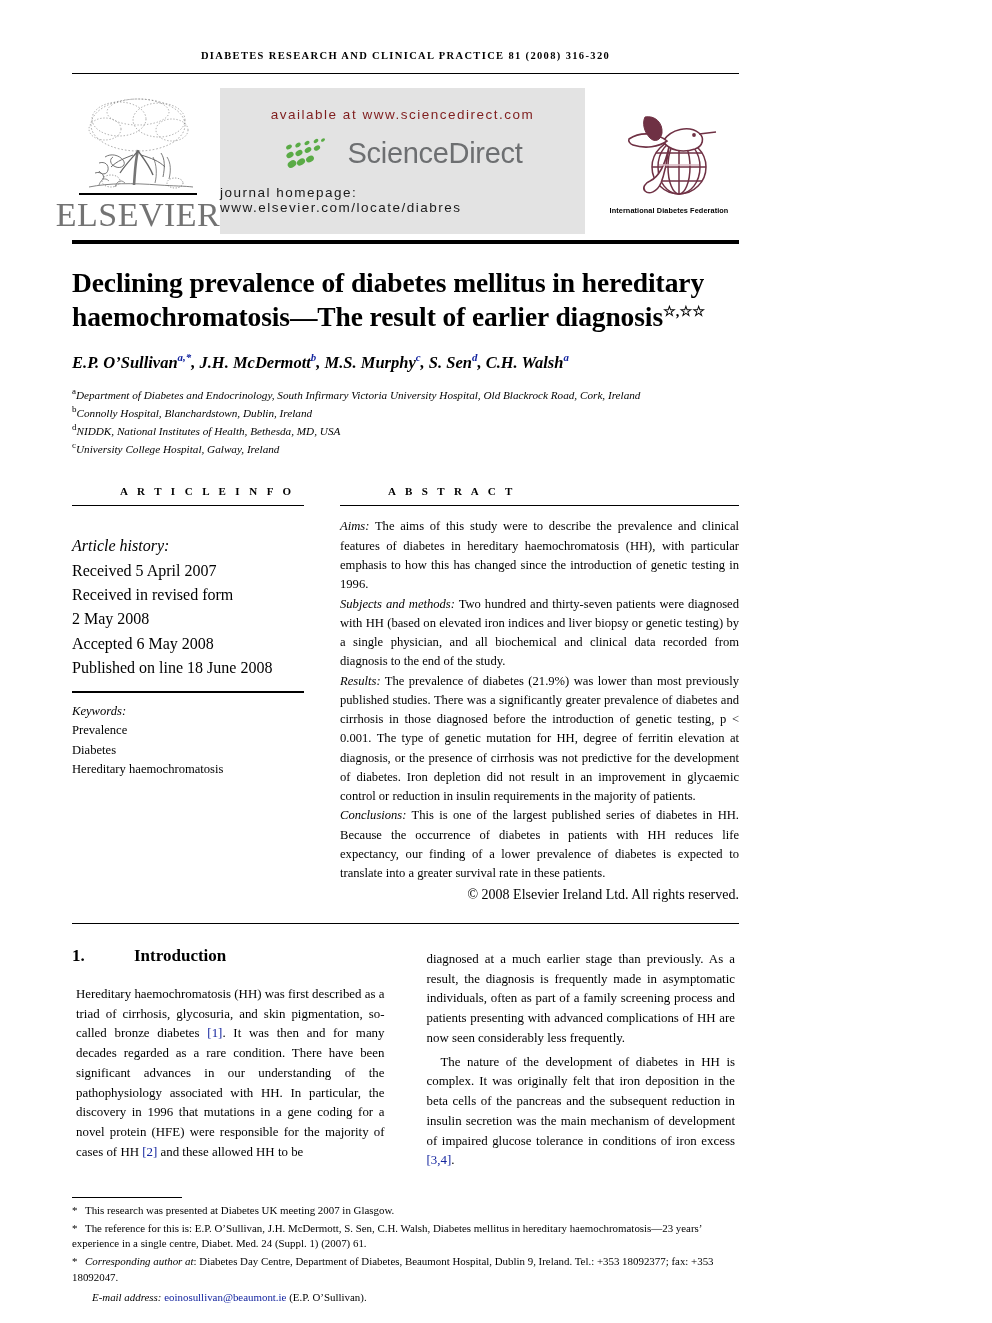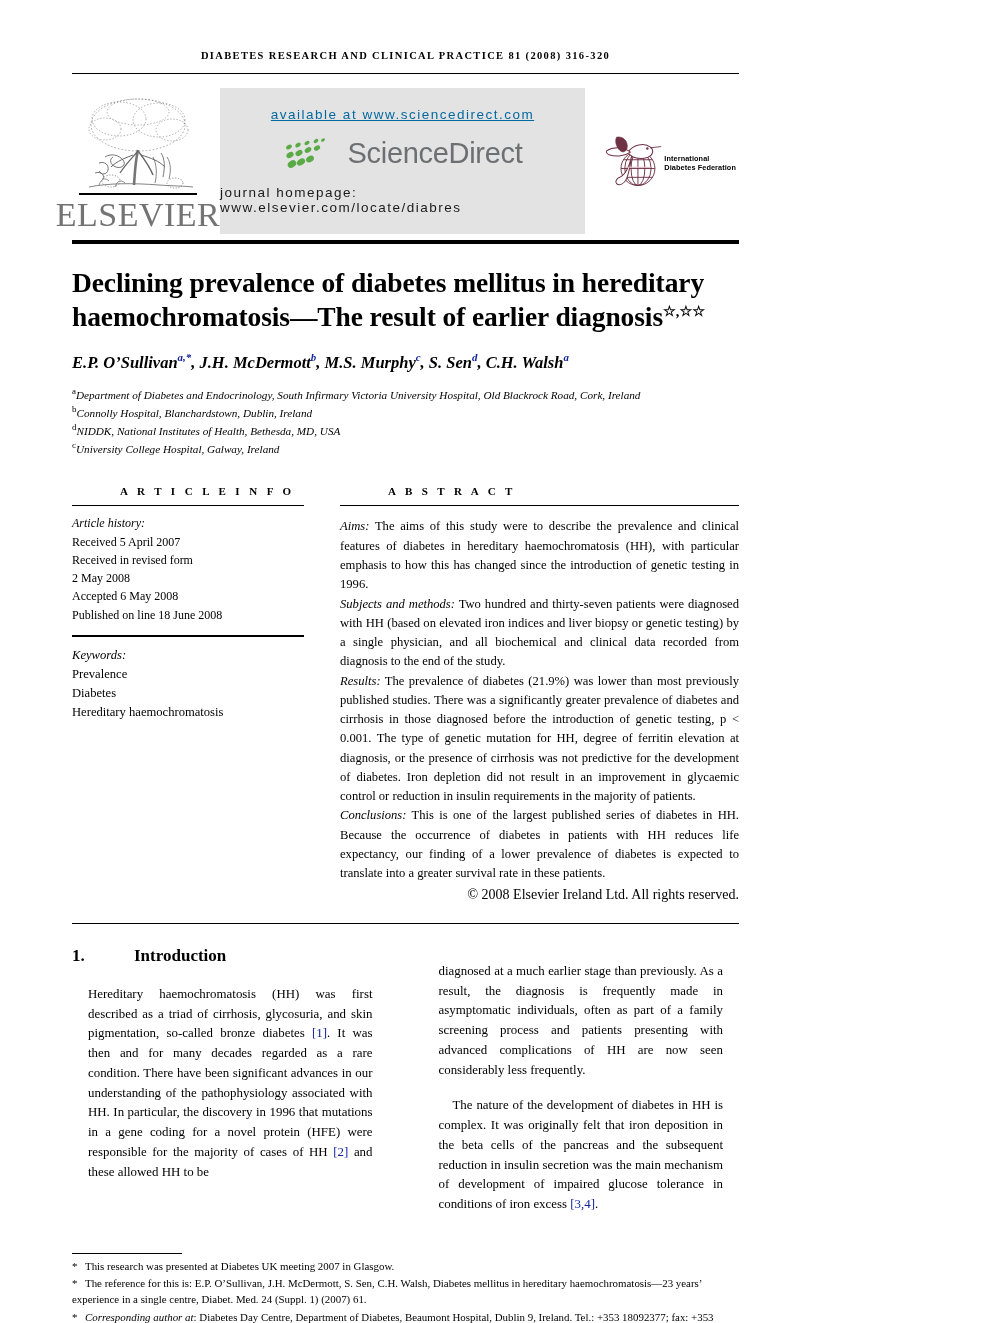"available at www.sciencedirect.com" .sd-avail { color: #0369a1 -> #7f1d1d; text-decoration: underline -> none }
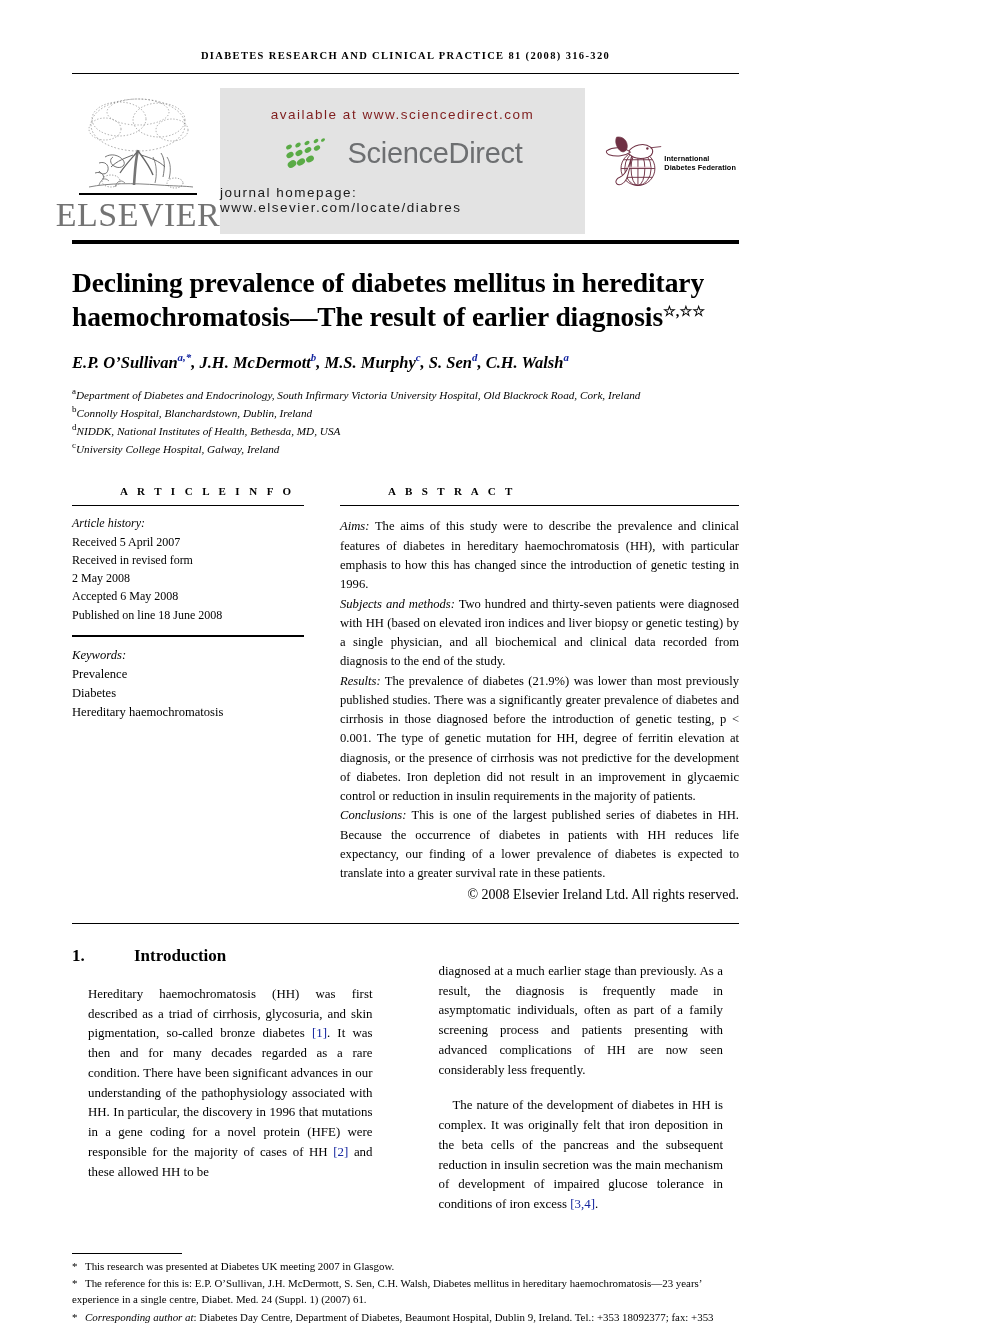"International Diabetes Federation" .idf-block { flex-direction: row -> column }
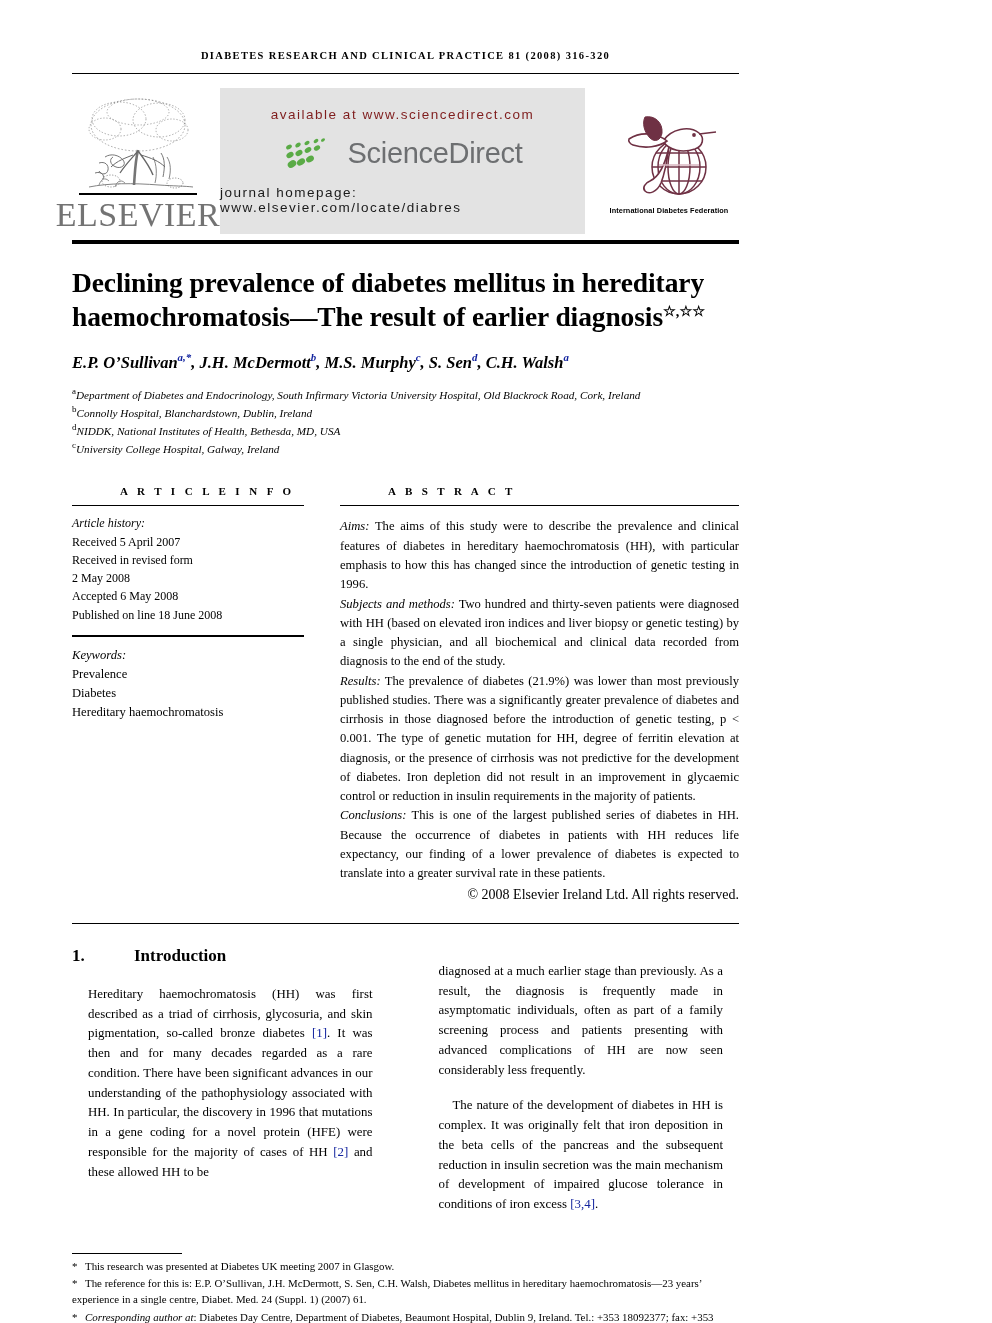"Article history:" .info-body { font-size: 12px -> 16px; margin-top: 8px -> 28px }
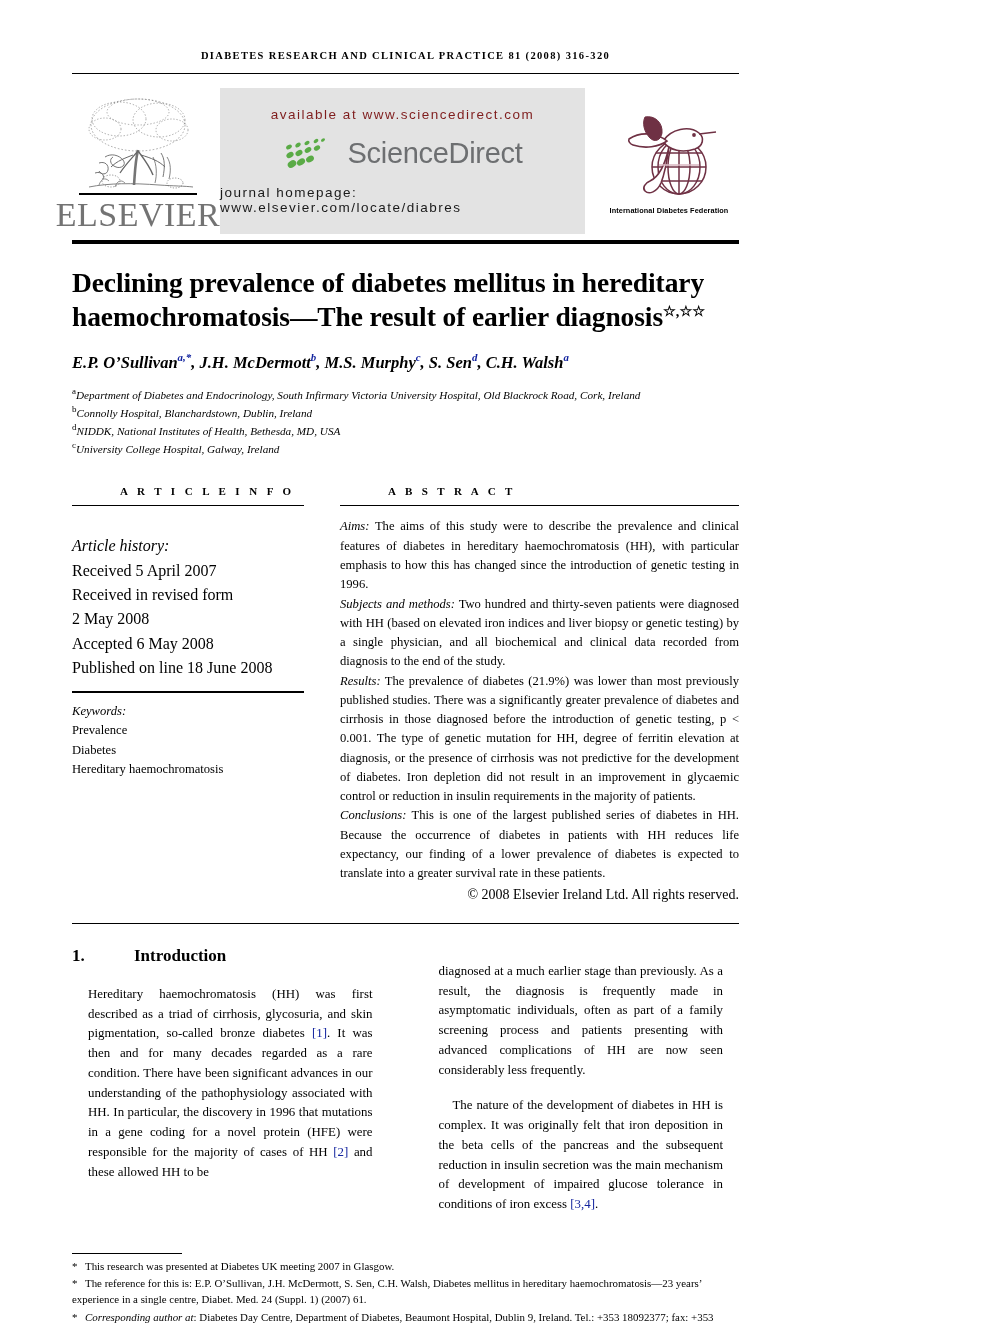"diagnosed at a much earlier" .body-p { margin: 16px -> 4px }
